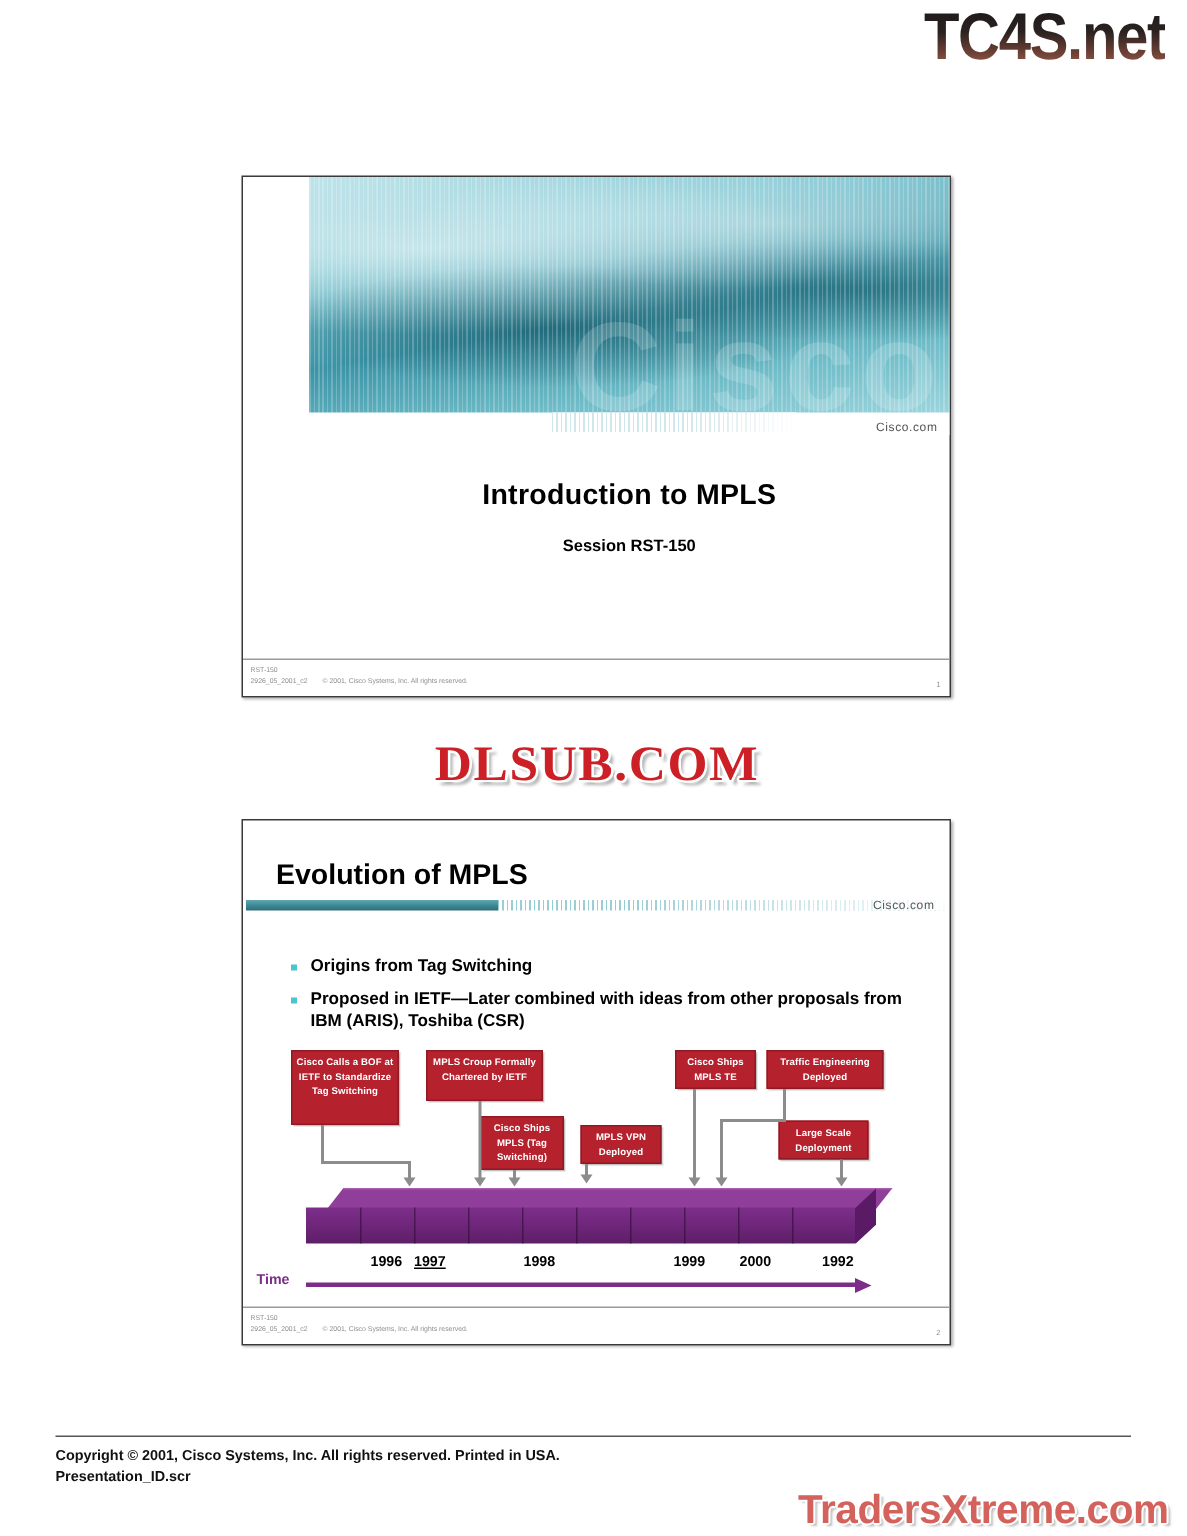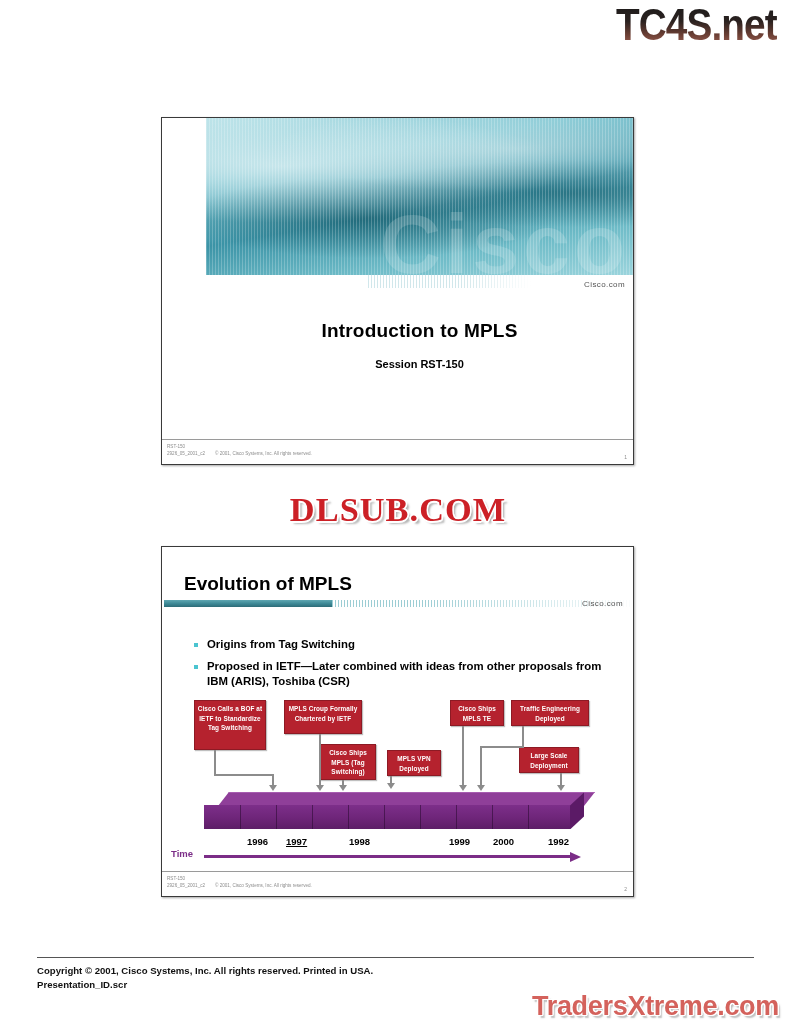"1997" span.tl-year { left: 82px -> 72px }
